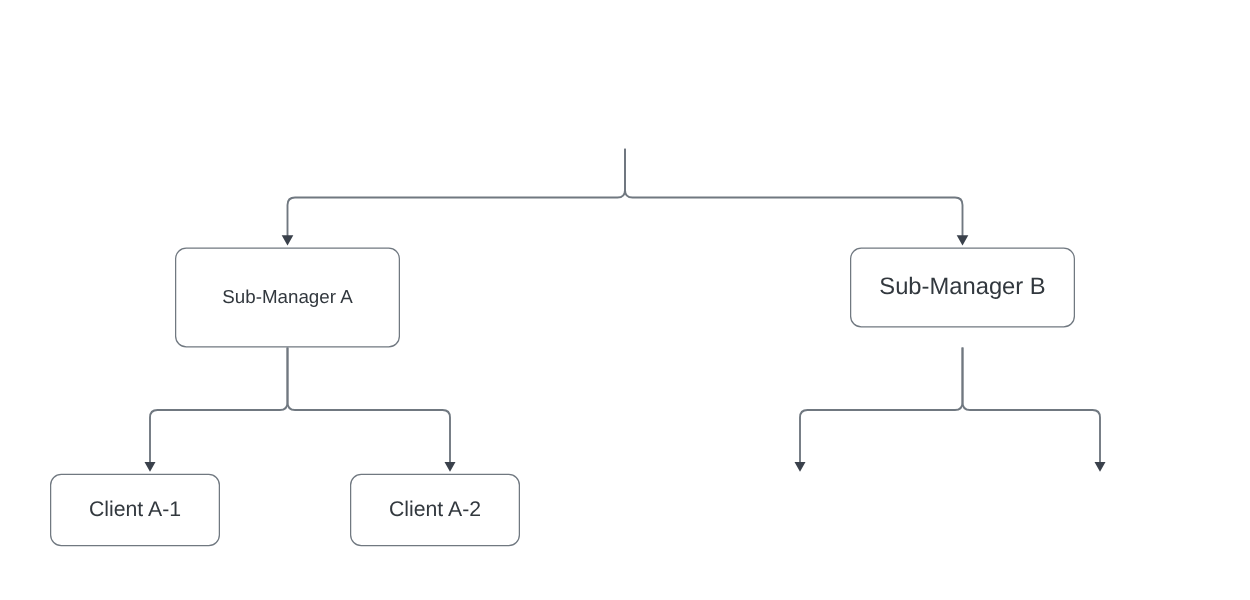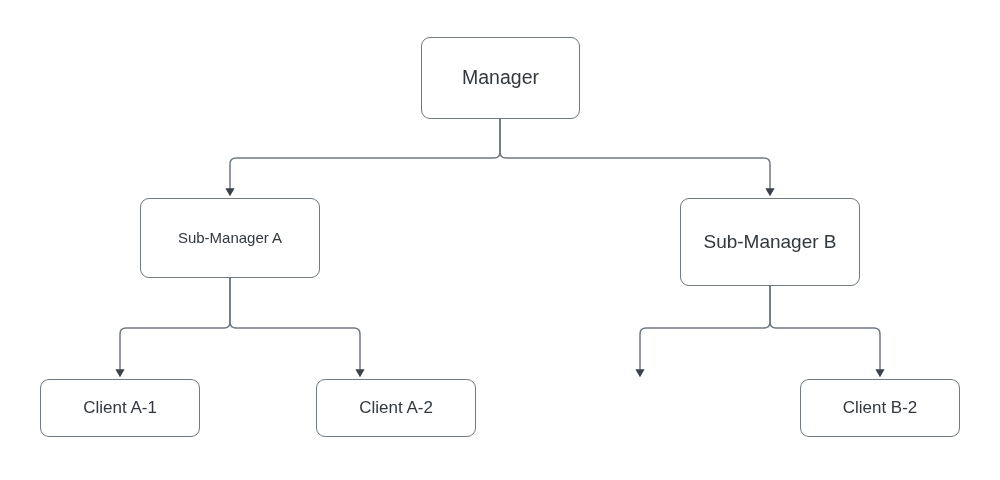"Manager" div.node { html: <div> <span>Manager</span> </div> -> none }
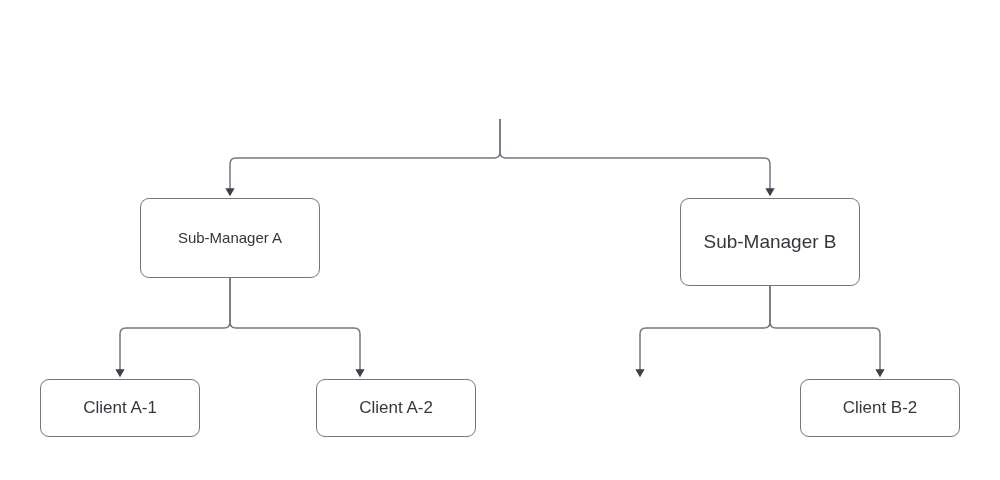"Sub-Manager B" .node.mid-b { height: 88px -> 64px }
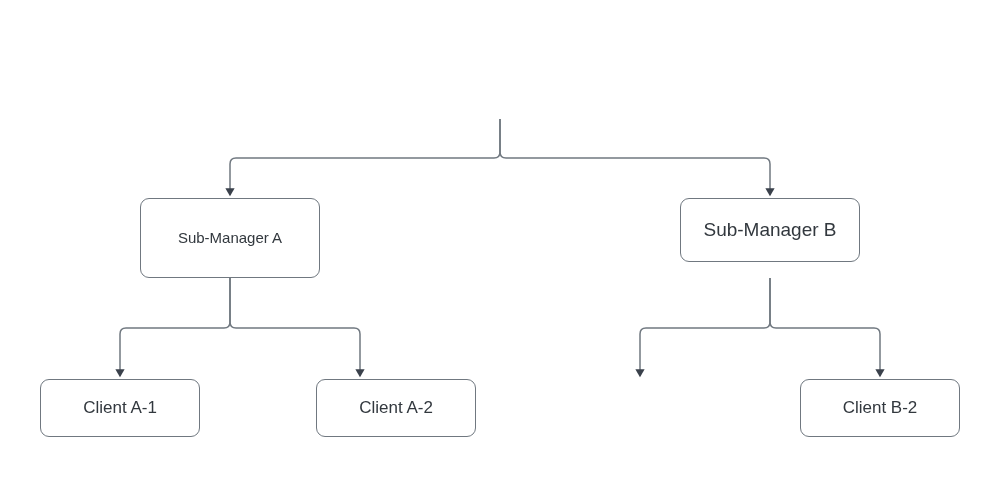"Client A-1" .node.leaf { width: 160px -> 136px }
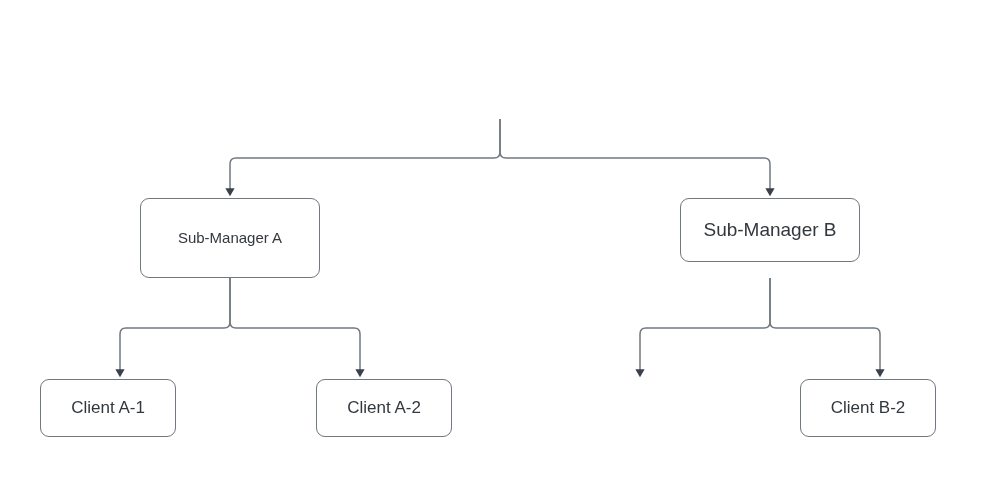"Client A-2" .node.leaf-a2 { margin-left: 36px -> none }
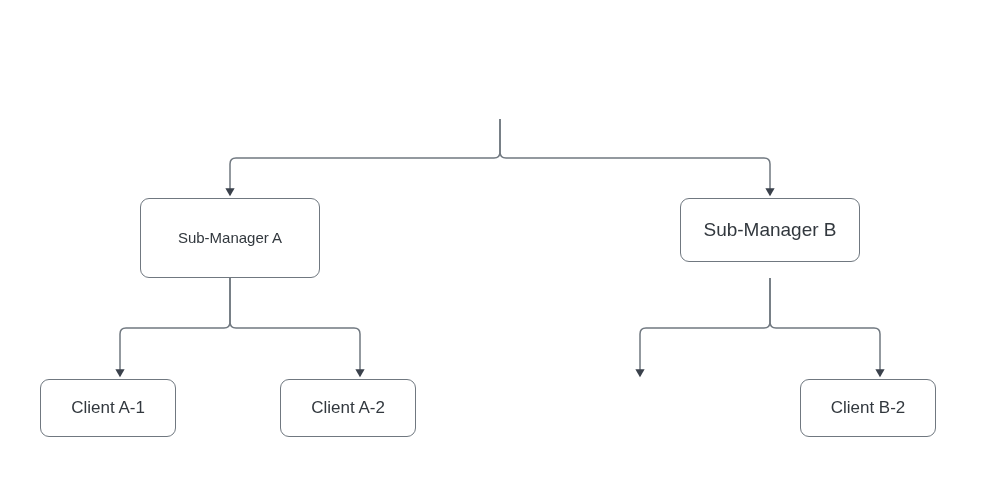"Client B-2" div.node { html: <div> <span>Client B-2</span> </div> -> none }
